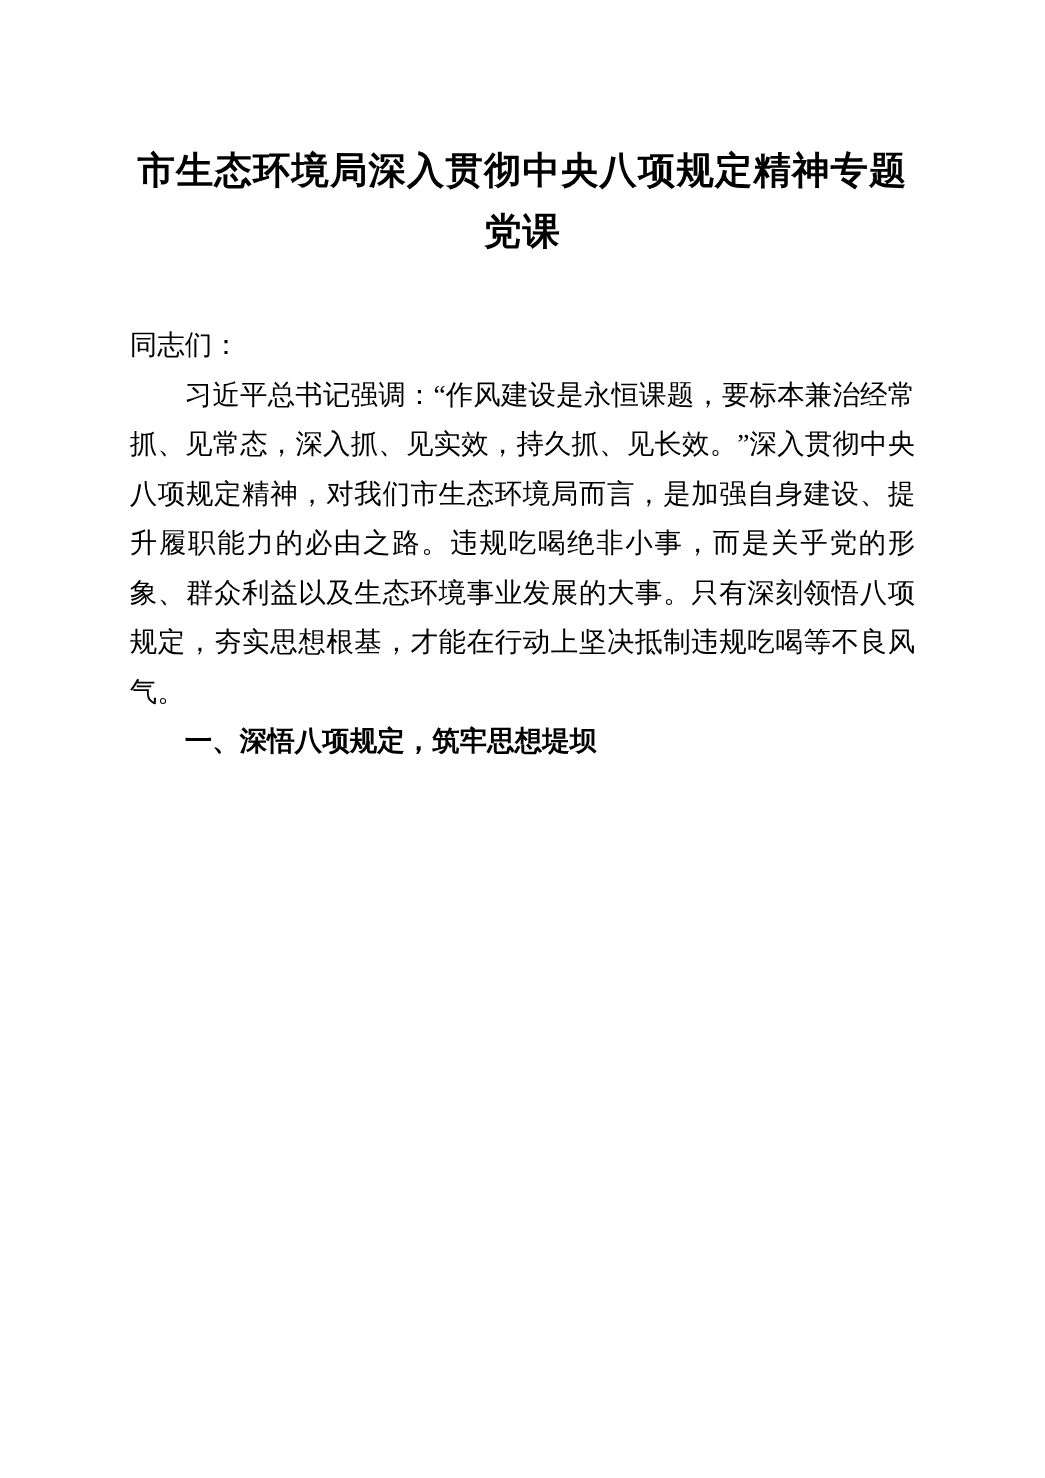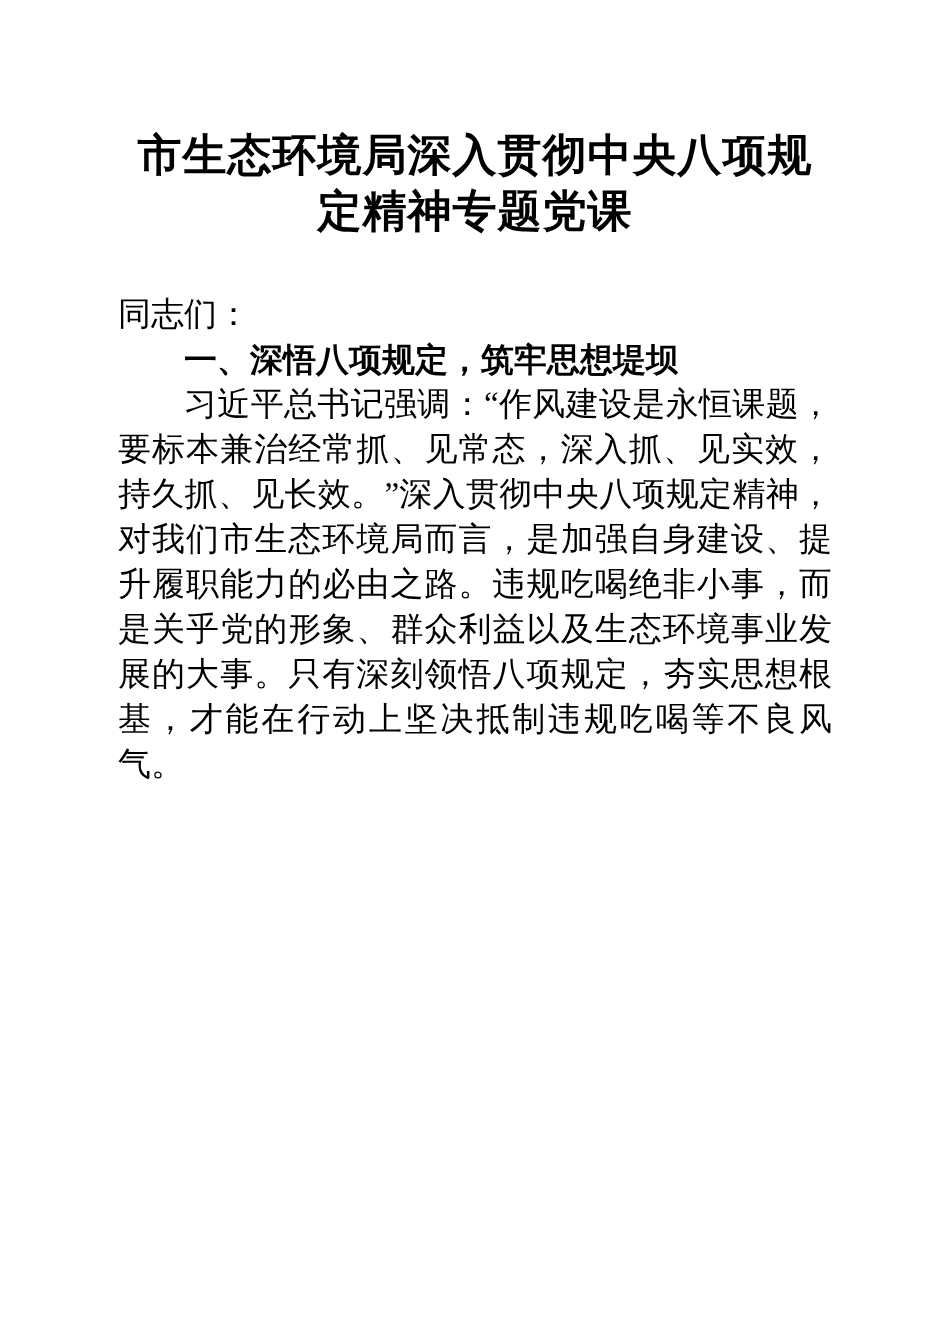"市生态环境局深入贯彻中央八项规定精神专题党课" .doc-title { font-size: 44px -> 34px }
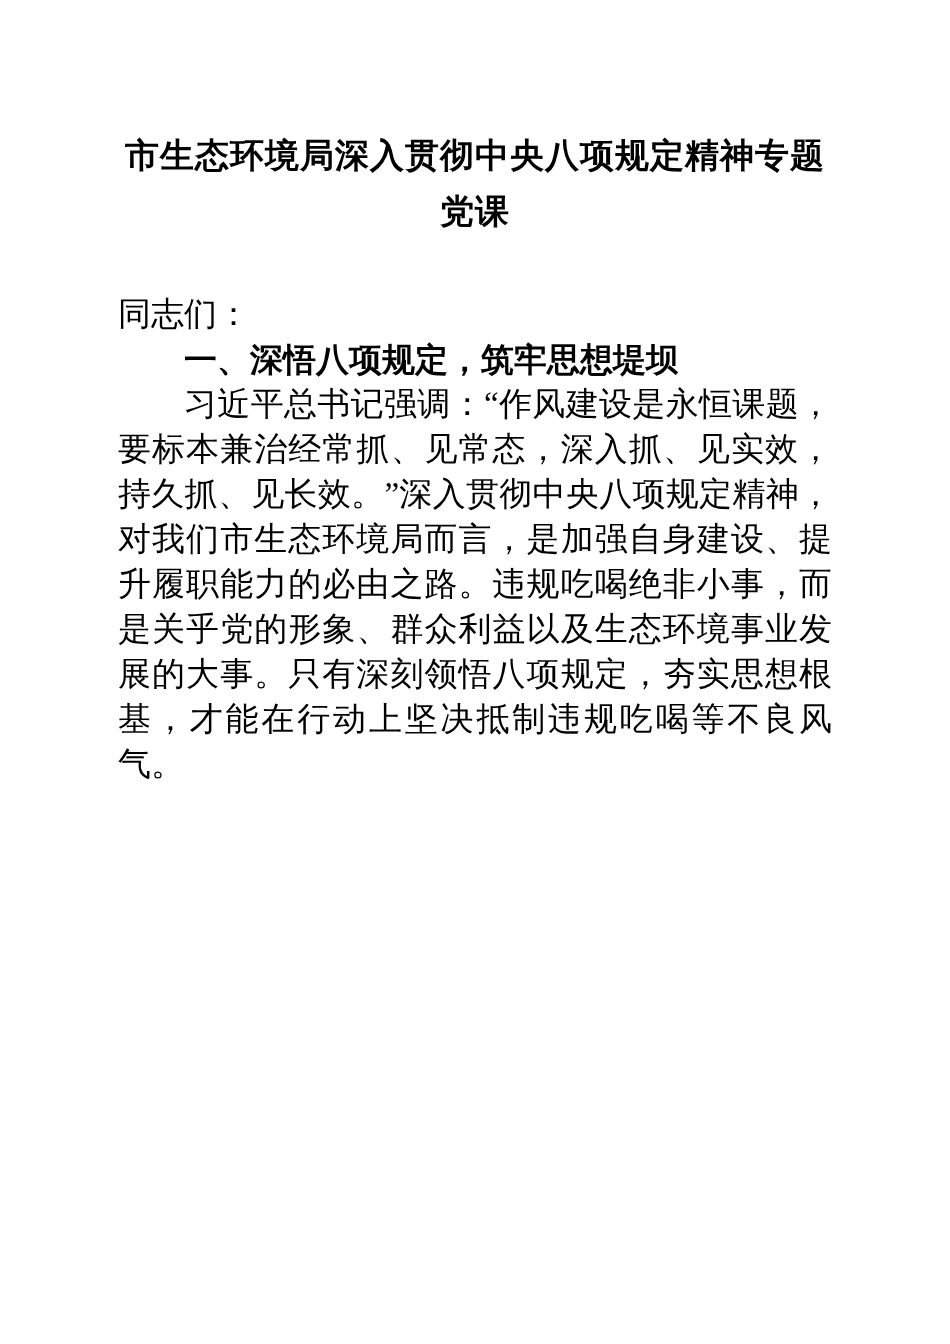"同志们：" .para { font-size: 33px -> 25px }
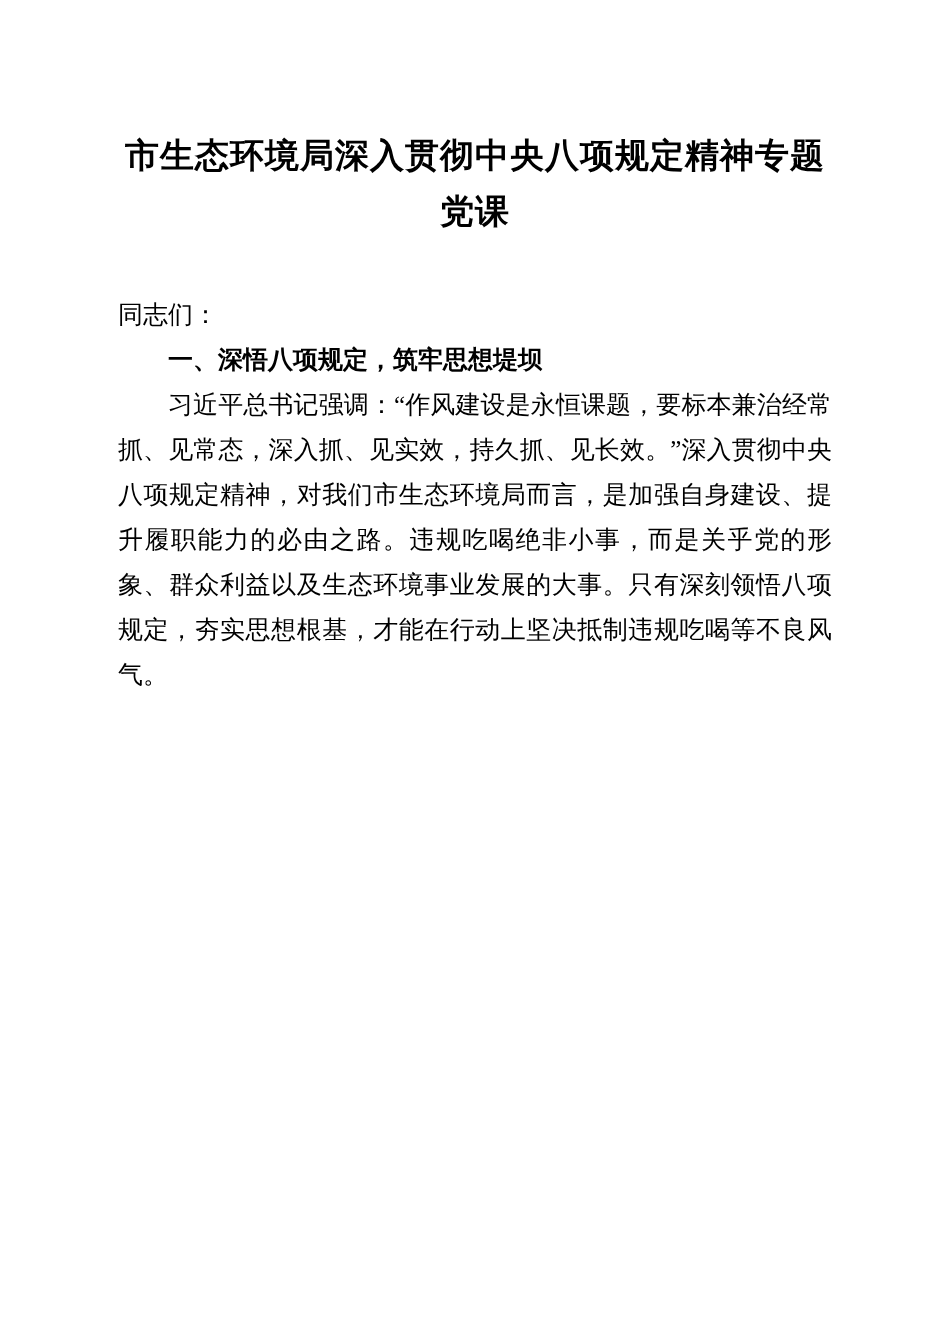"一、深悟八项规定，筑牢思想堤坝" p.para { order: before "习近平总书记强调：“作风建设是永恒课题，要标本兼治经常抓、见常态，深入抓、见实效" -> after "习近平总书记强调：“作风建设是永恒课题，要标本兼治经常抓、见常态，深入抓、见实效" }
